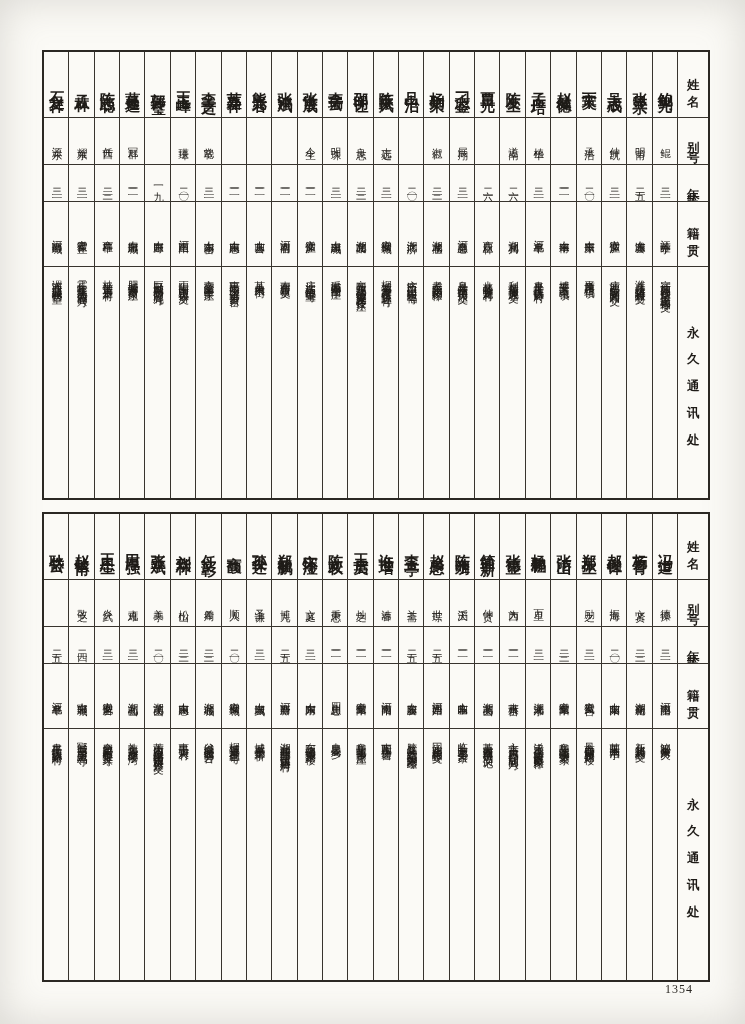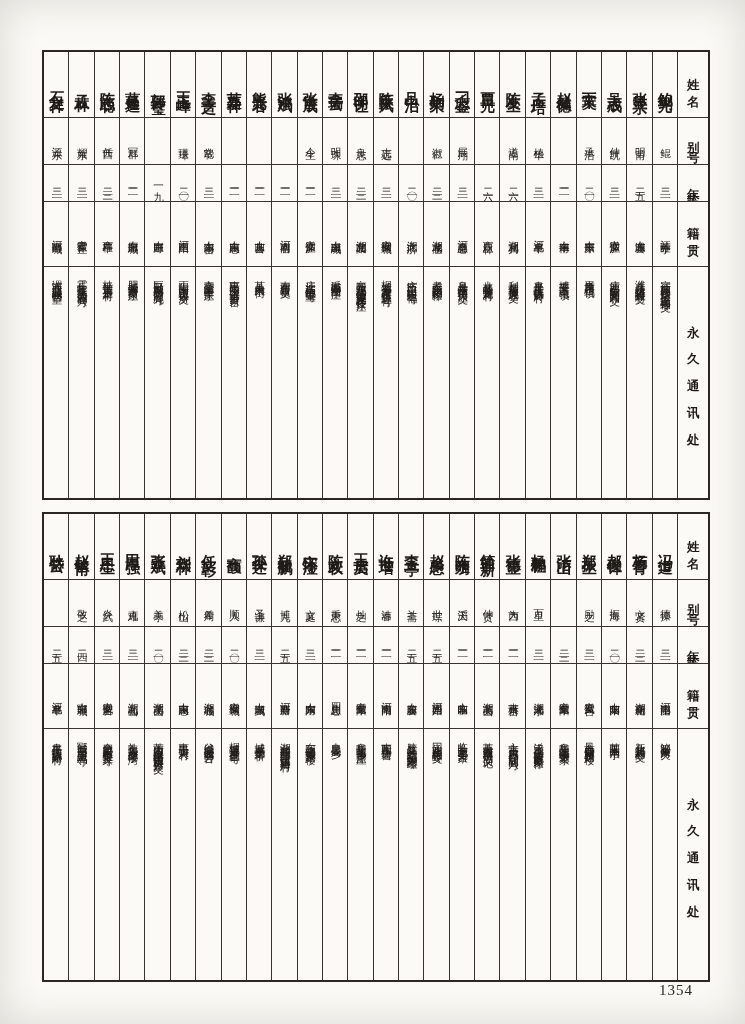"1354" .page-number { font-size: 15px -> 12px }
